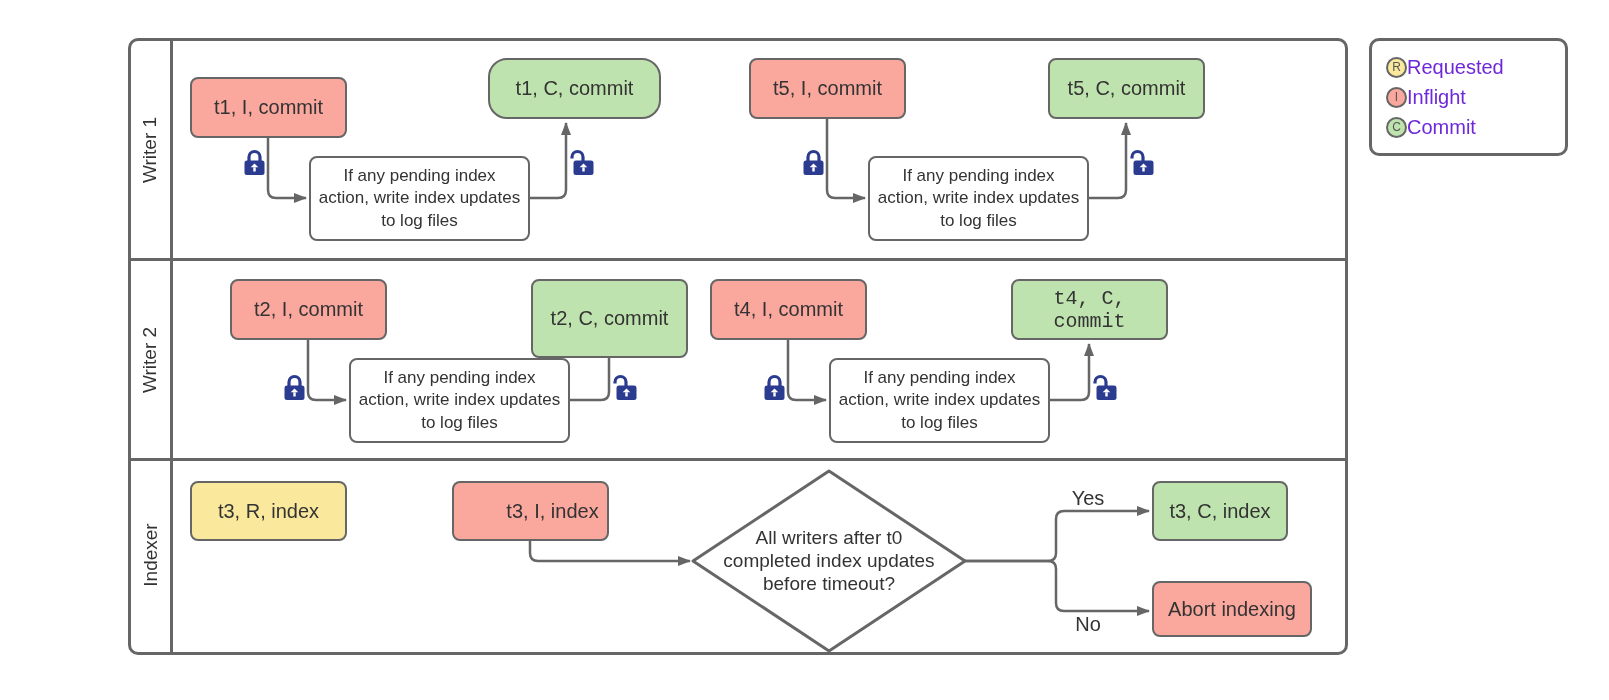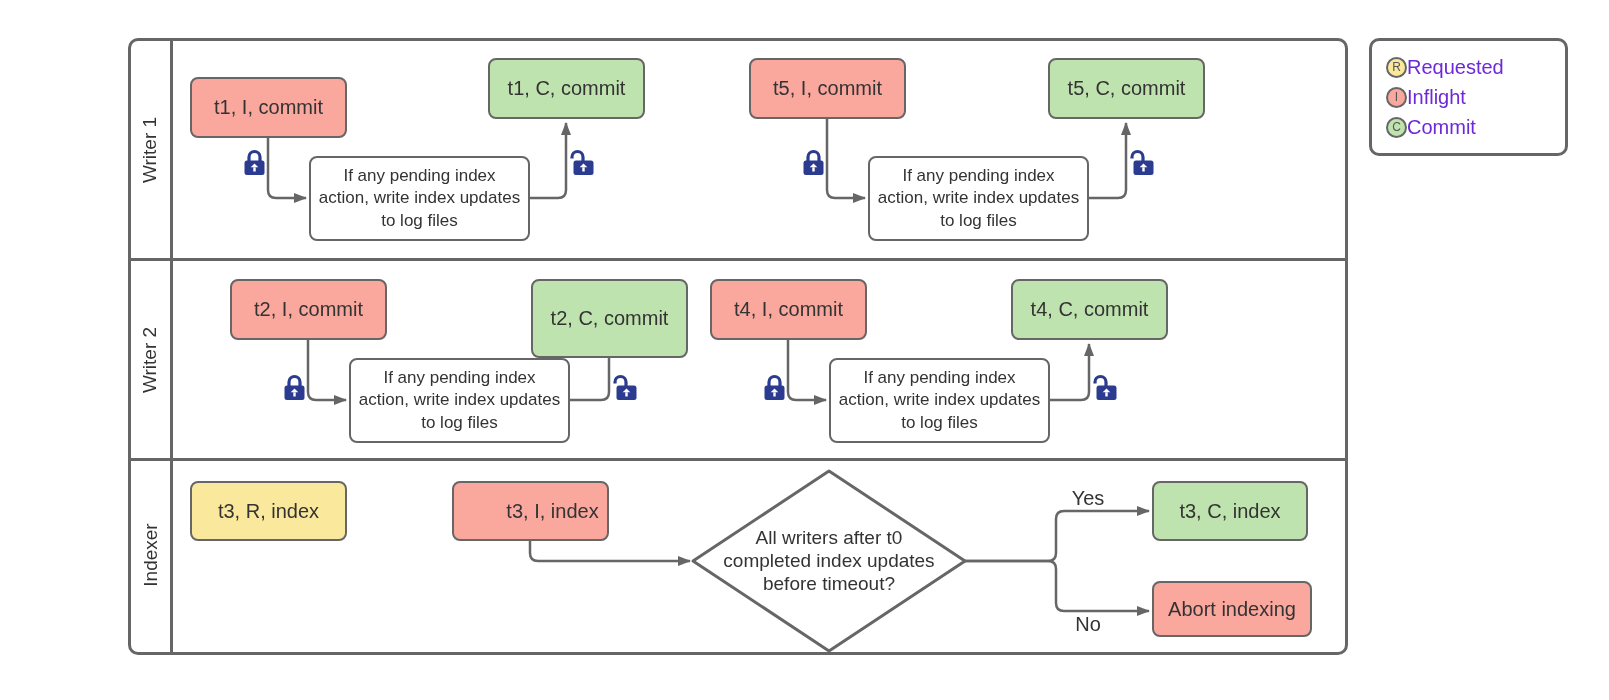"t1, C, commit" div.node { border-radius: none -> 19px; width: 157px -> 173px }
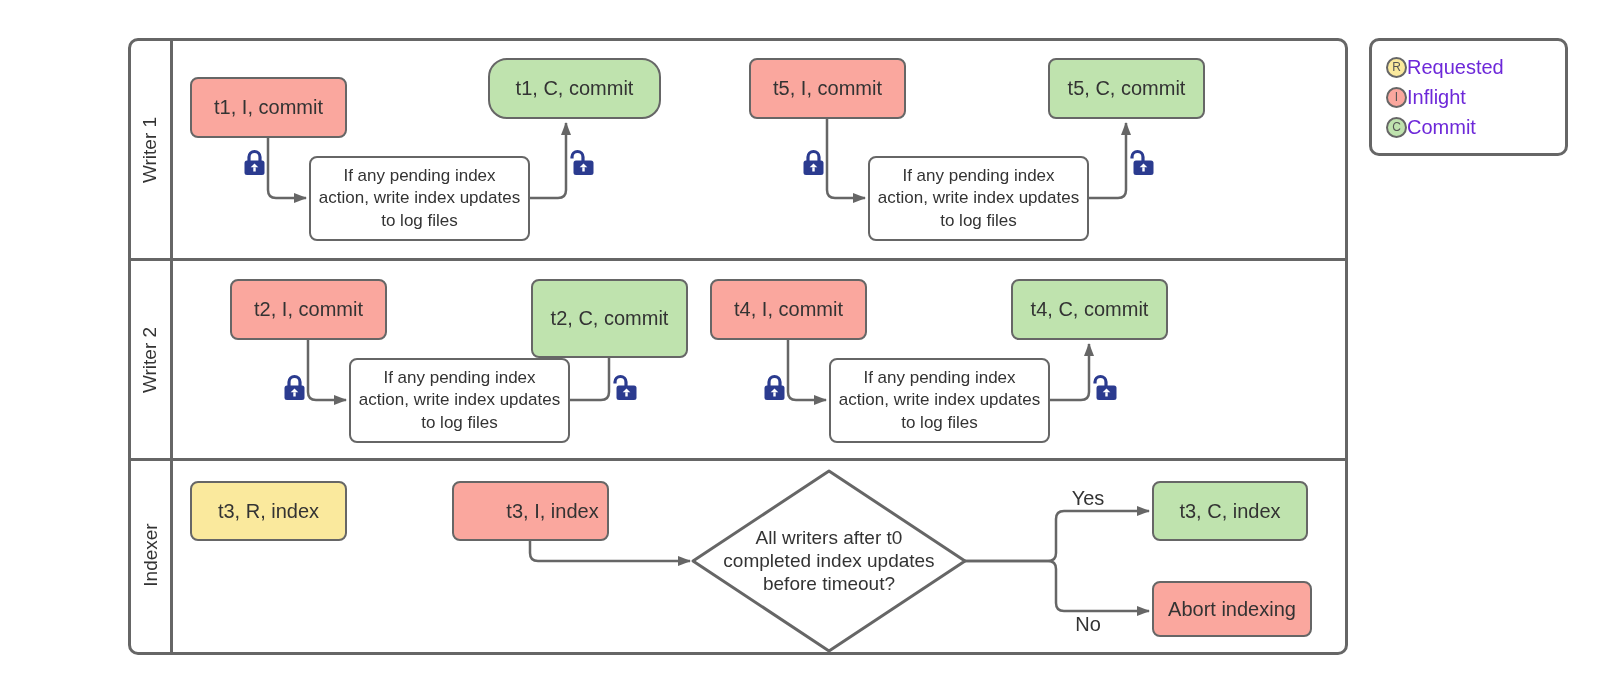"t4, C, commit" div.node { font-family: none -> Liberation Mono, monospace }
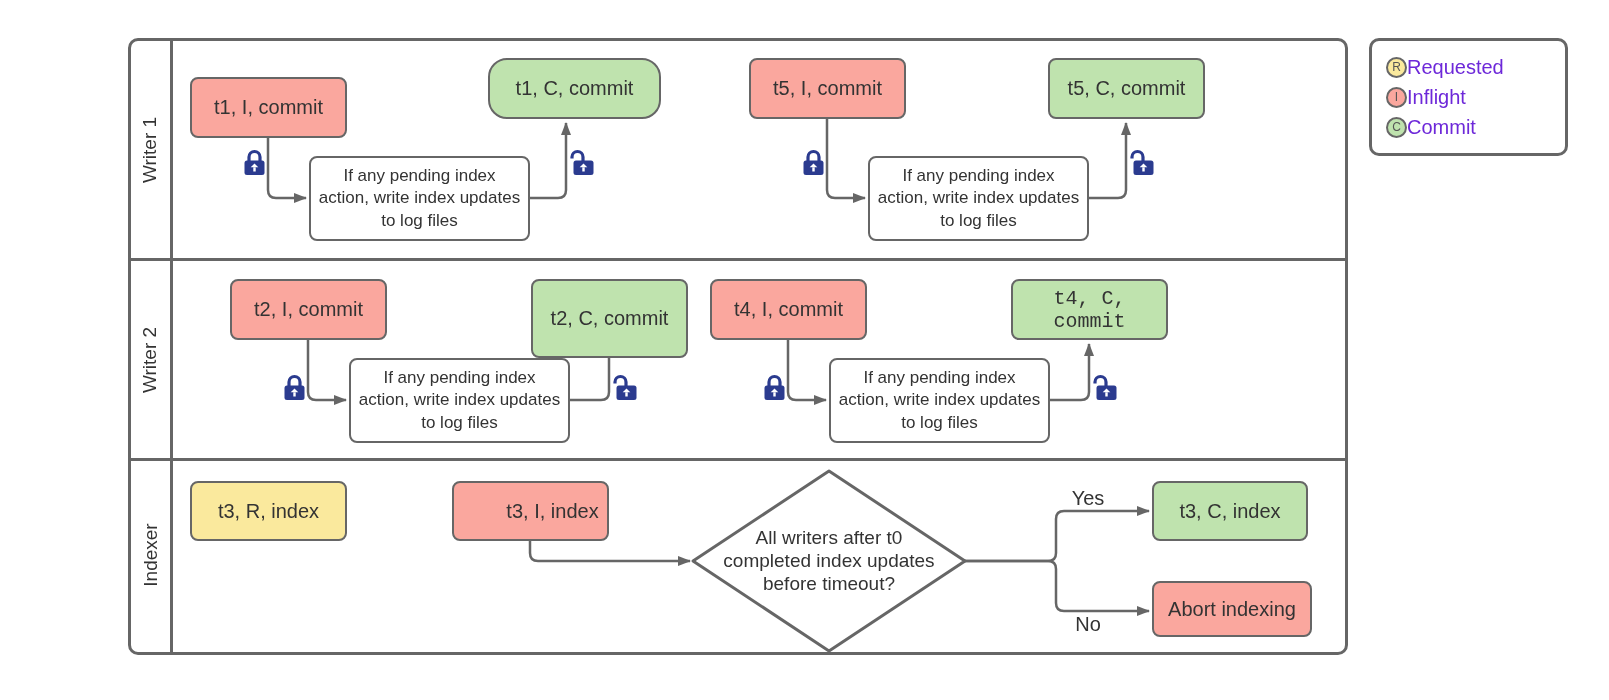"t3, C, index" div.node { width: 156px -> 136px }
